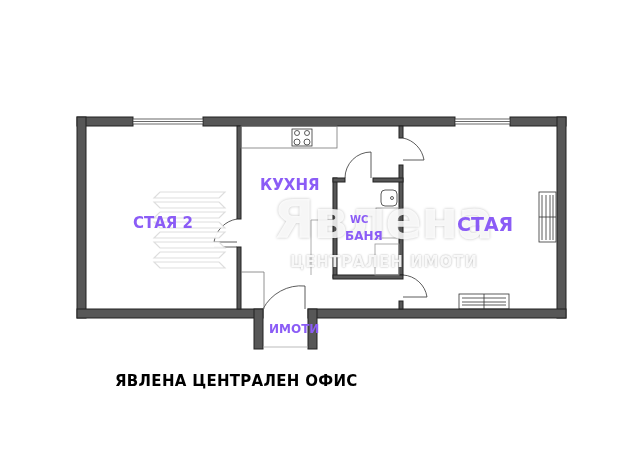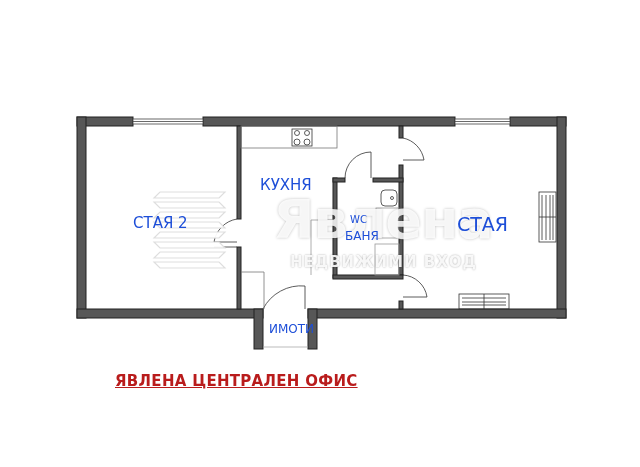"КУХНЯ" .label { color: #1d4ed8 -> #8b5cf6; font-weight: none -> bold }
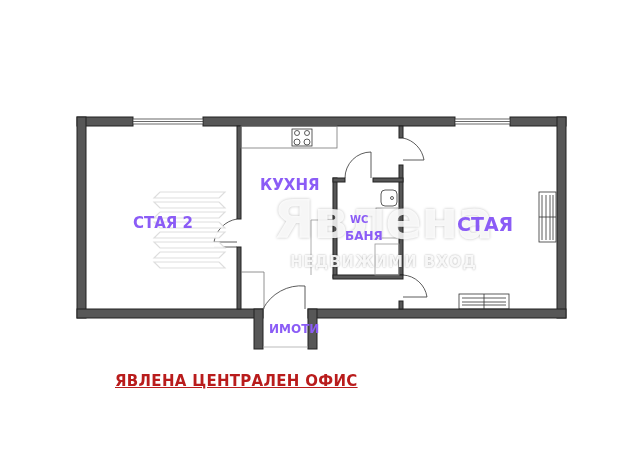"НЕДВИЖИМИ ВХОД" div.wm-small { text: НЕДВИЖИМИ ВХОД -> ЦЕНТРАЛЕН ИМОТИ }
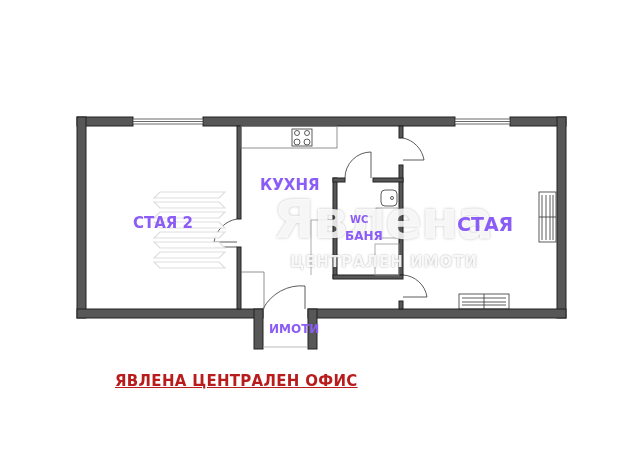"ЯВЛЕНА ЦЕНТРАЛЕН ОФИС" div.office { color: #b91c1c -> #000000; text-decoration: underline -> none }
